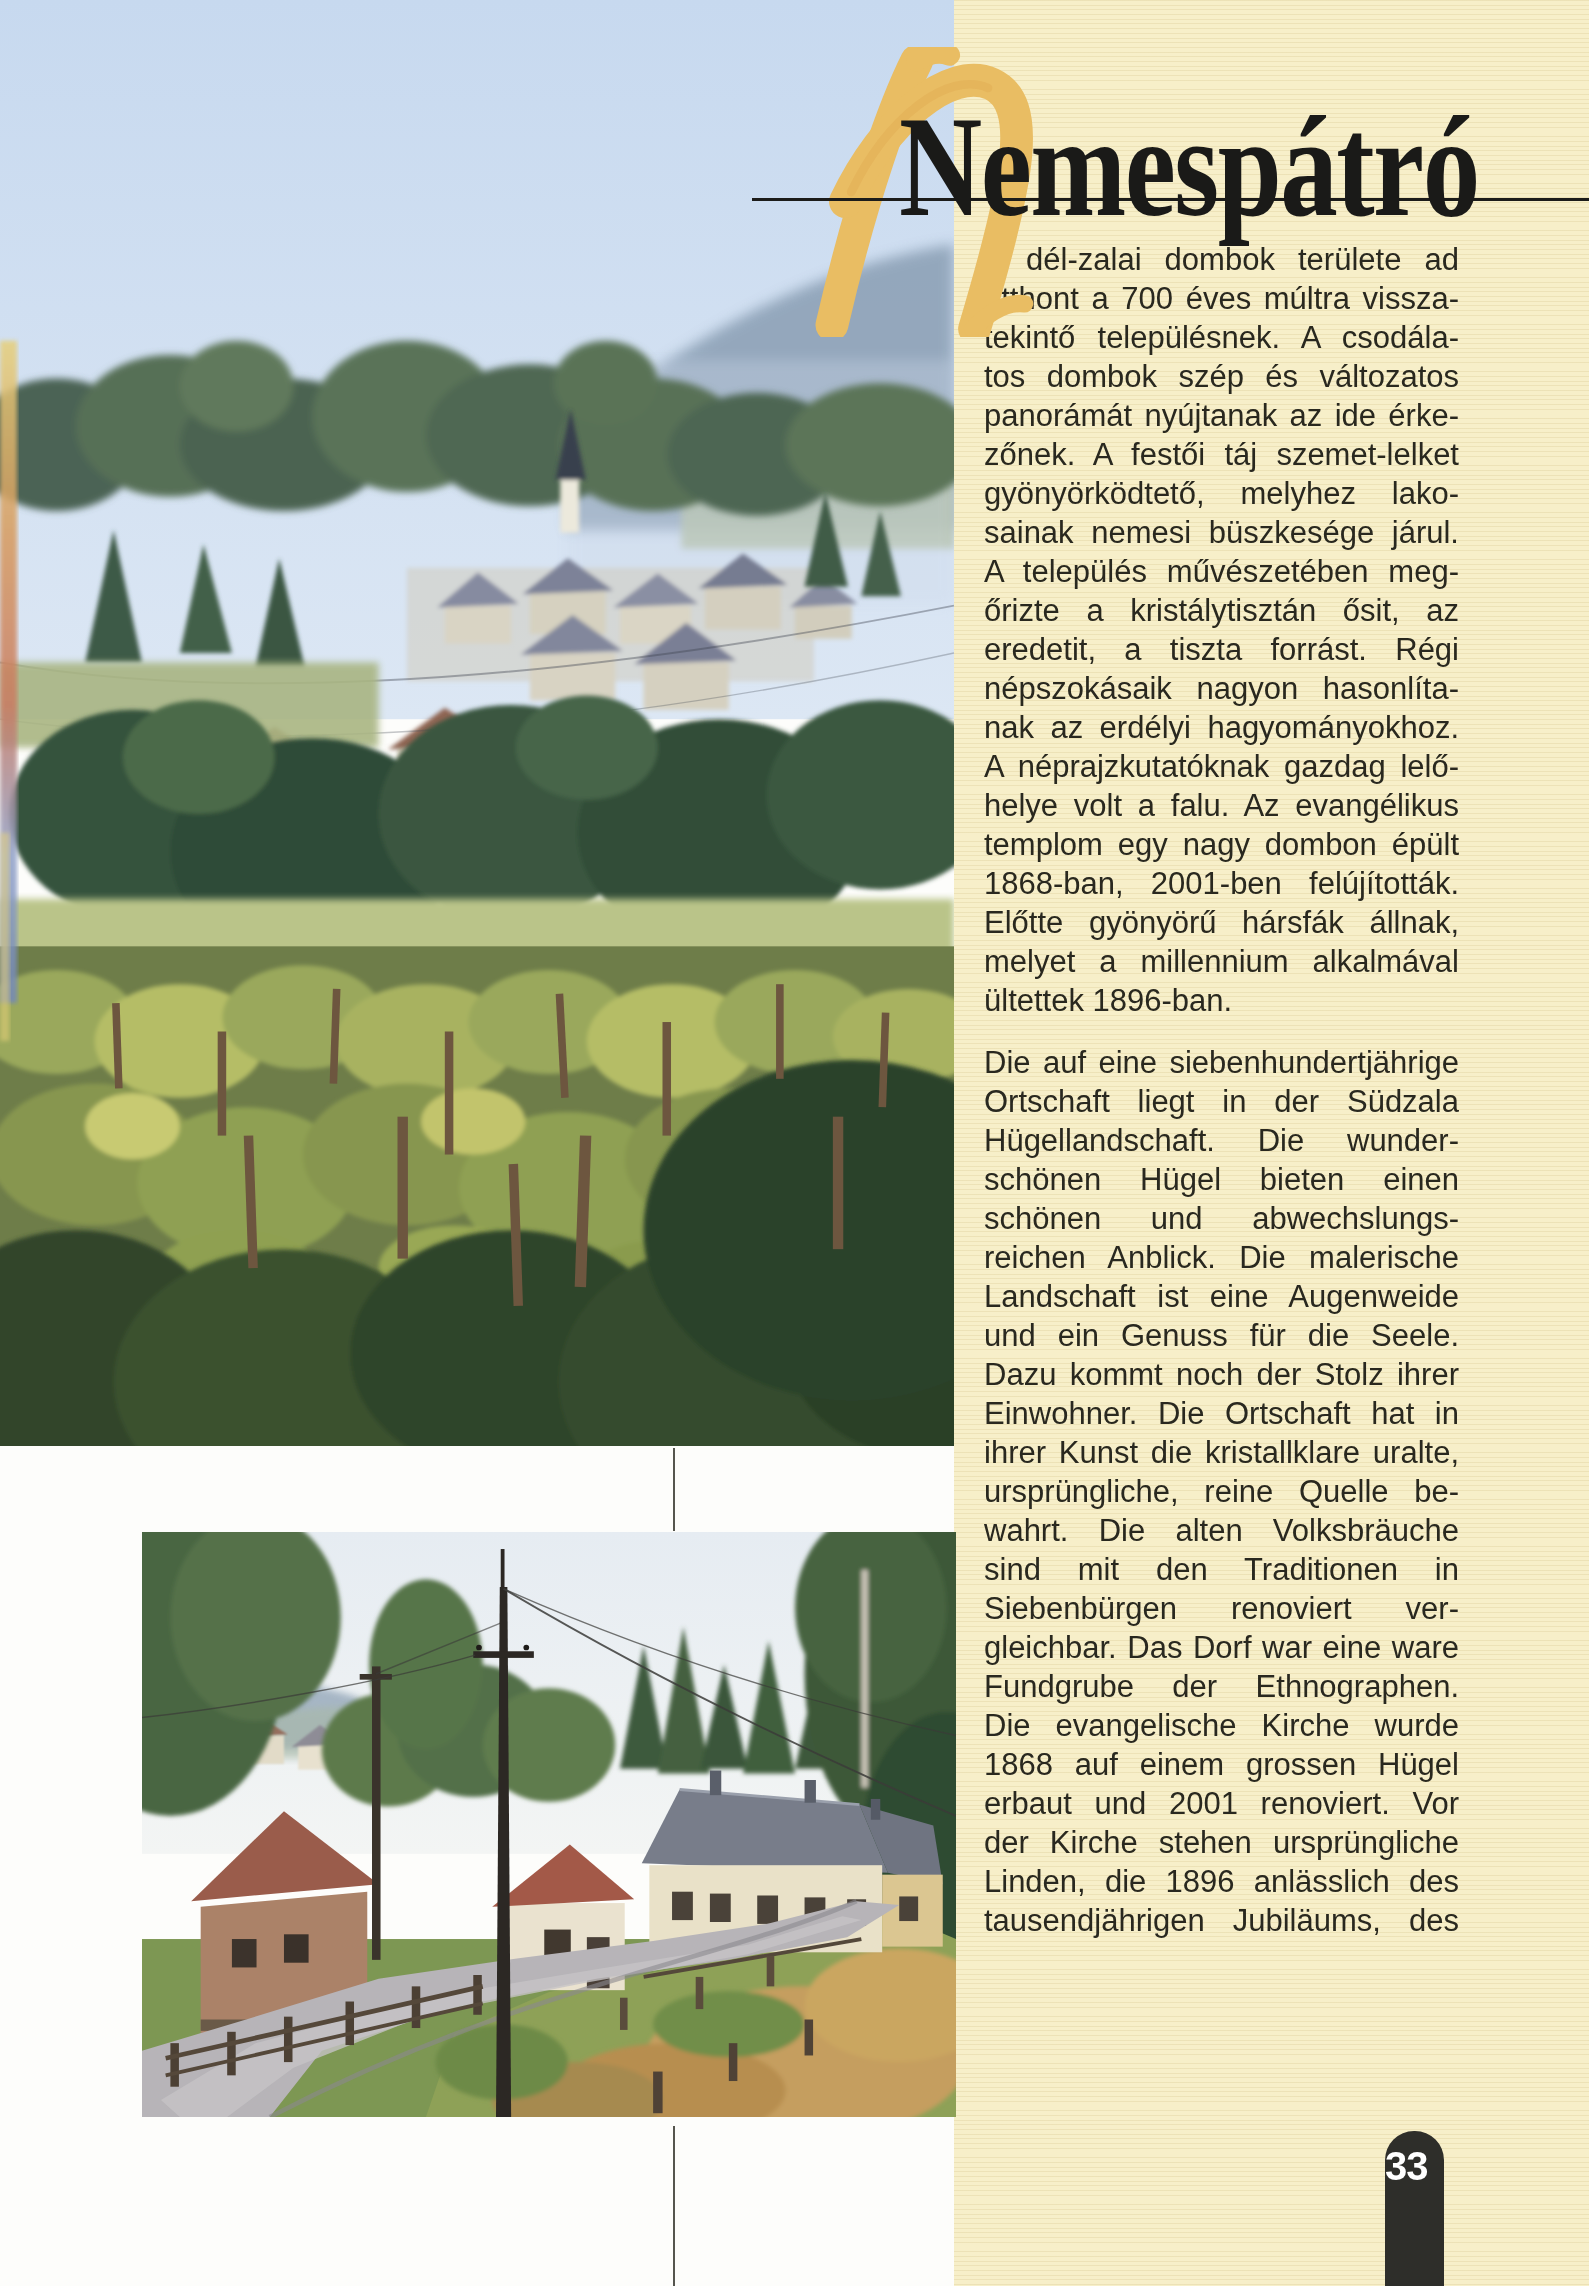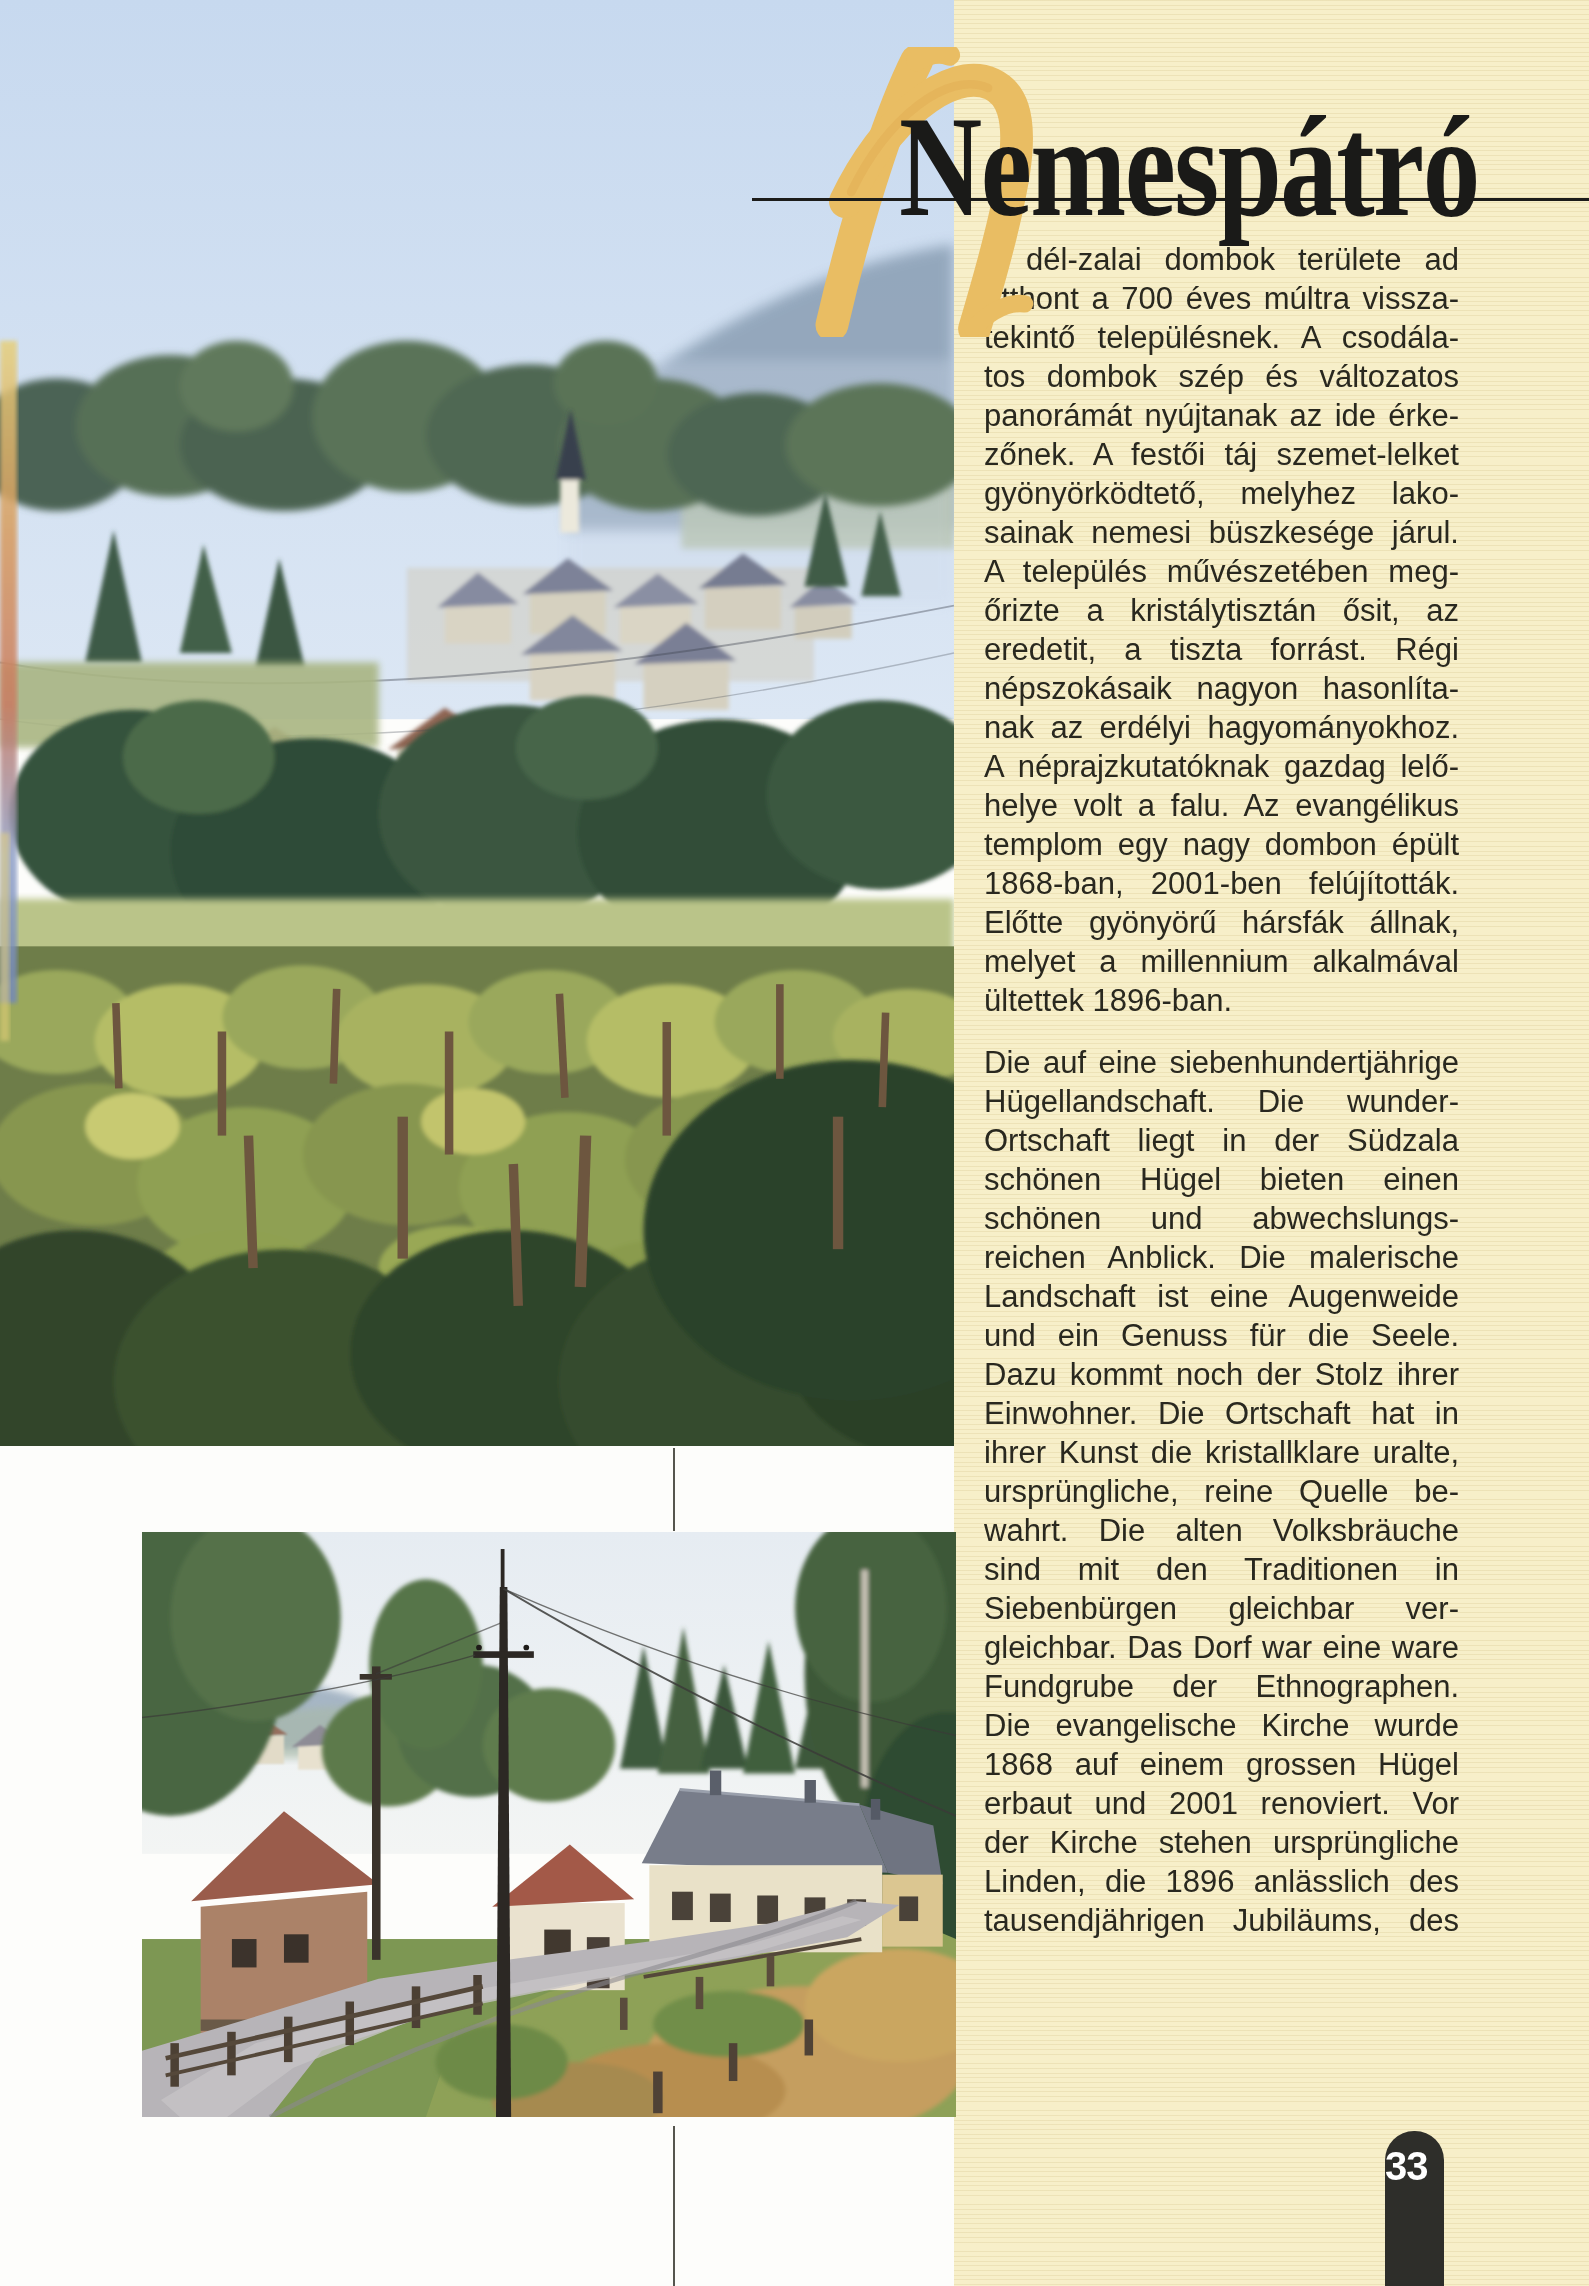"Hügellandschaft. Die wunder-" div.tline { order: before "Ortschaft liegt in der Südzala" -> after "Ortschaft liegt in der Südzala" }
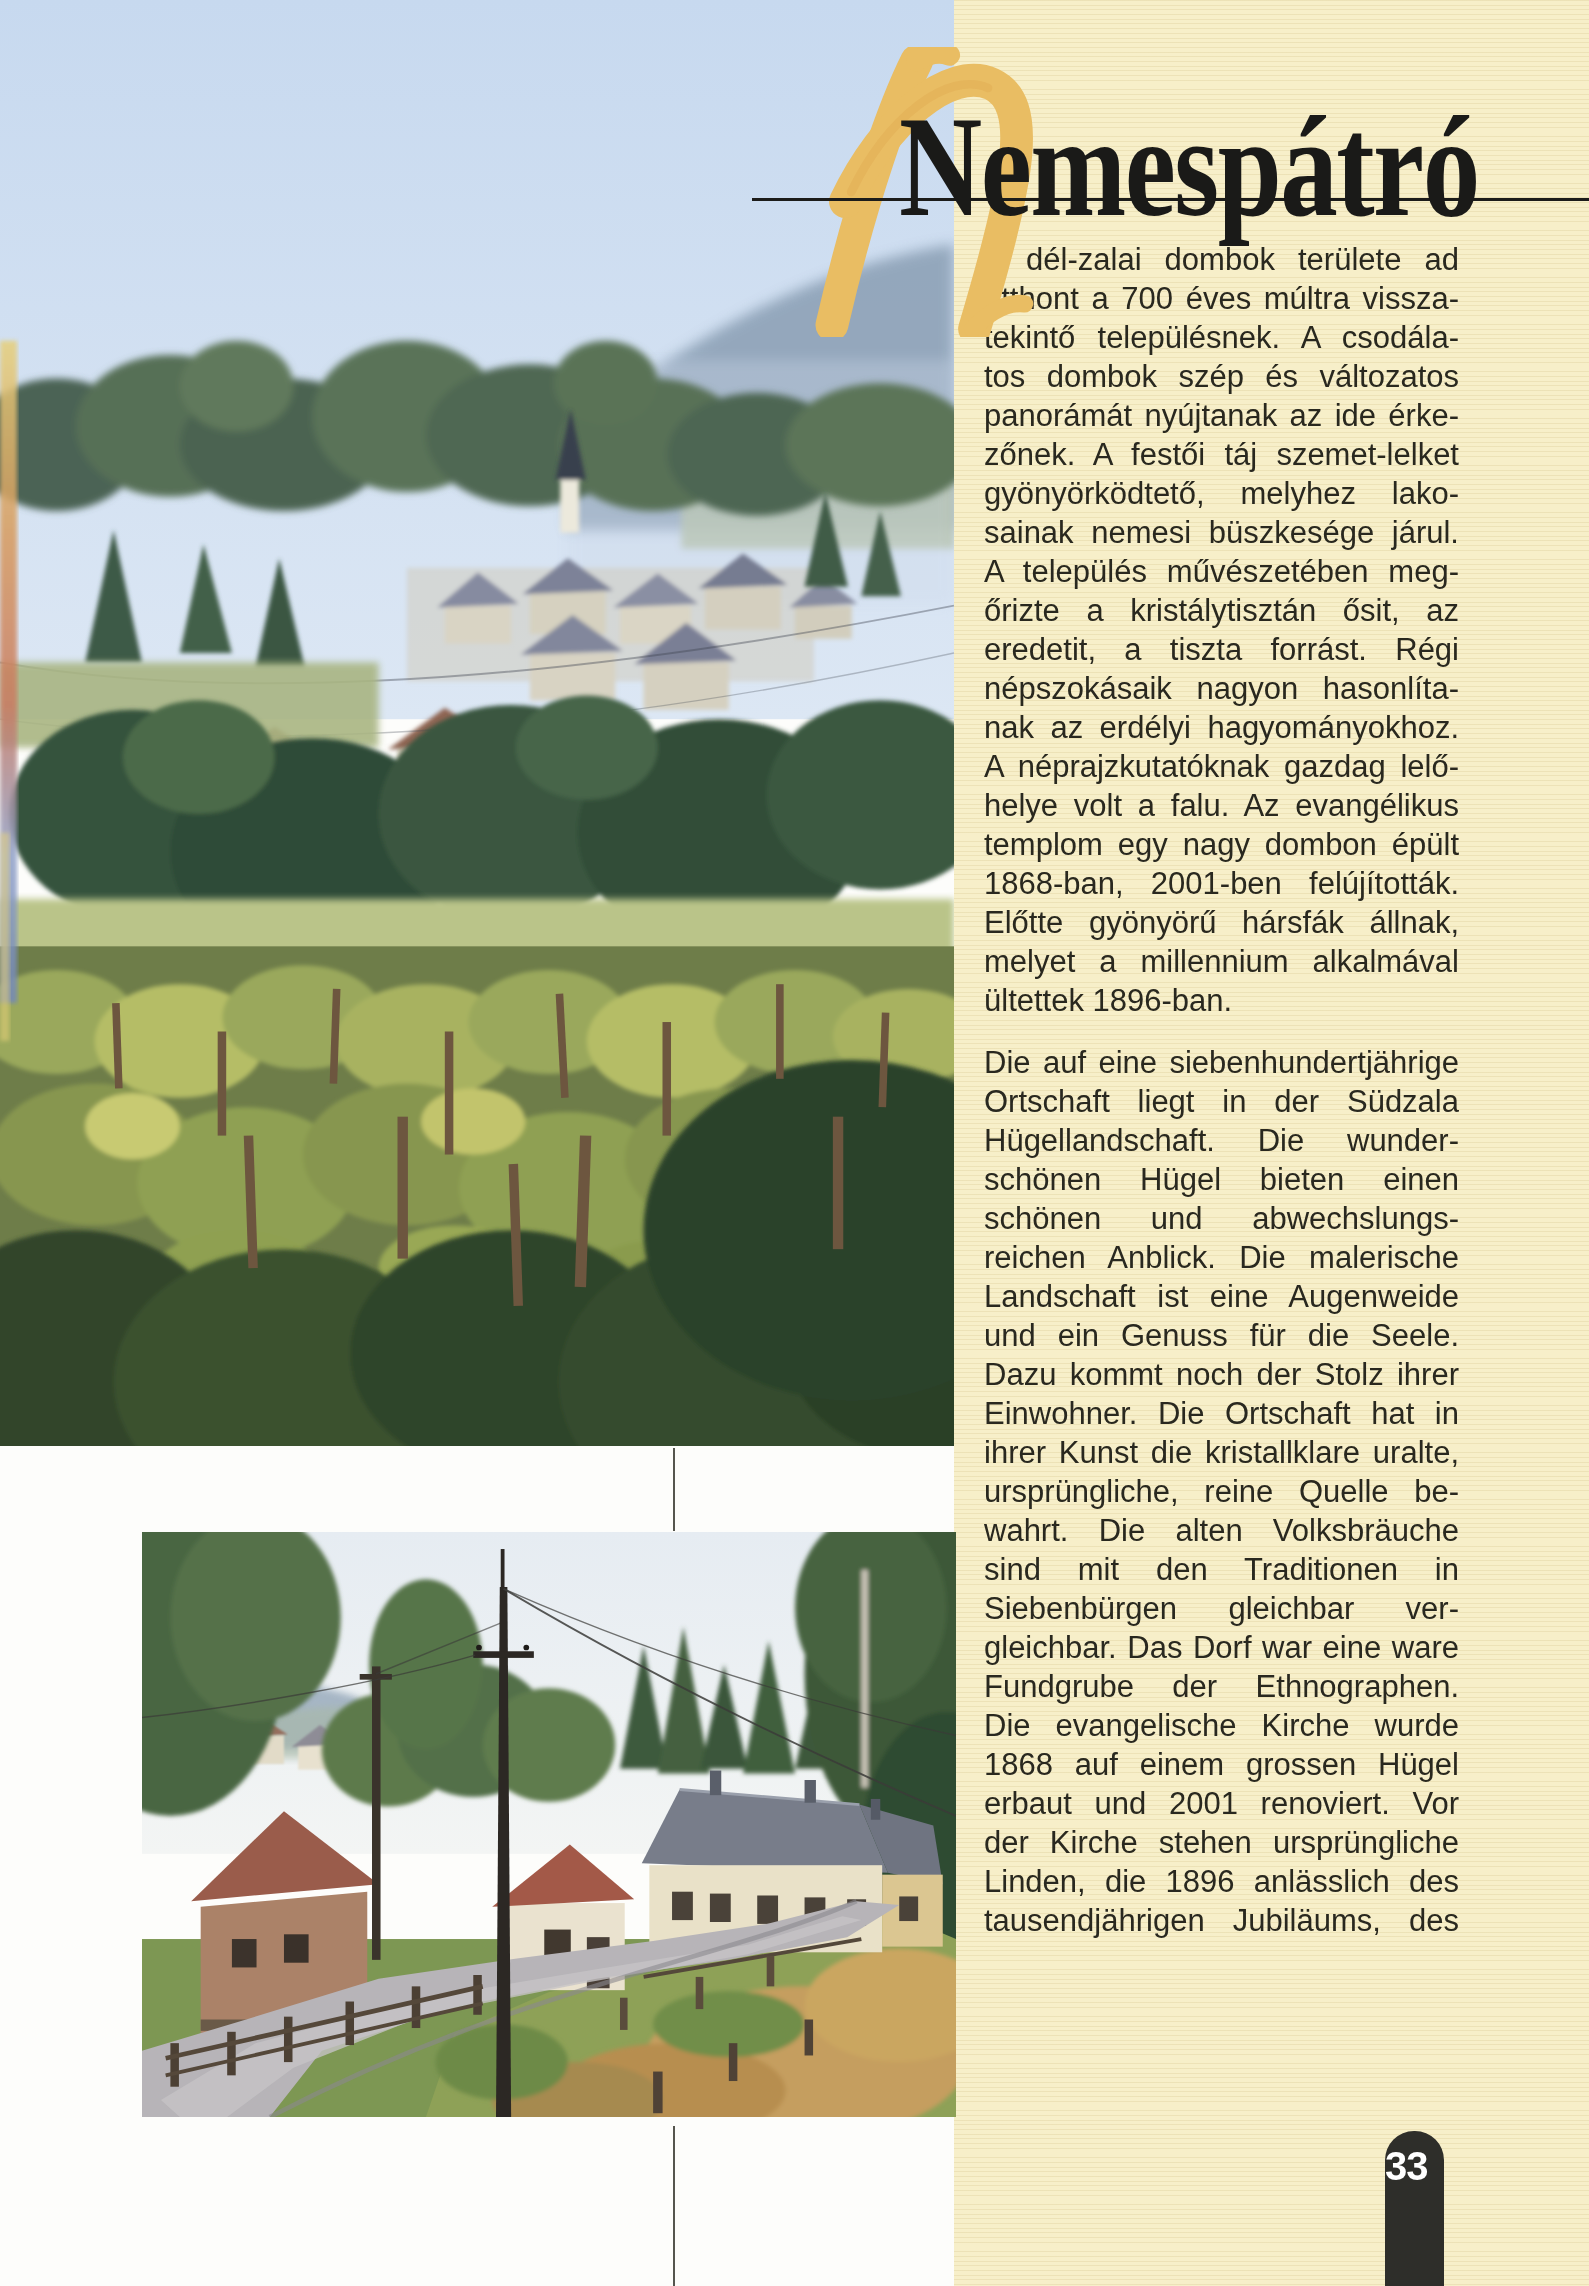"Siebenbürgen gleichbar ver-" div.tline { text: gleichbar -> renoviert }
